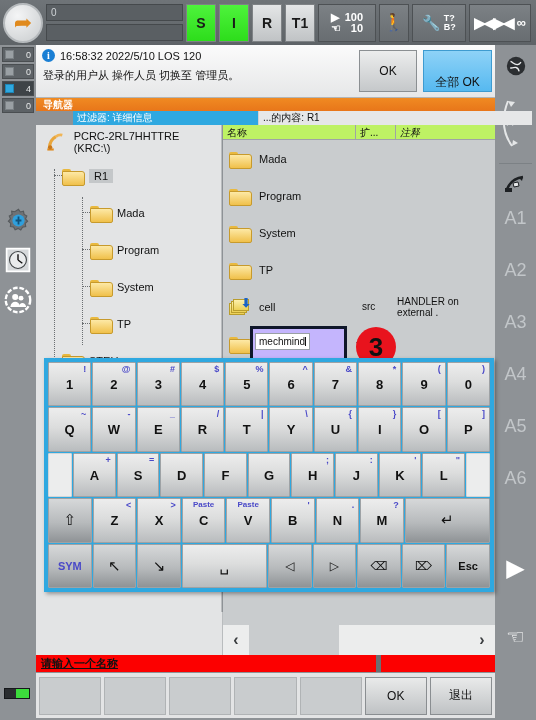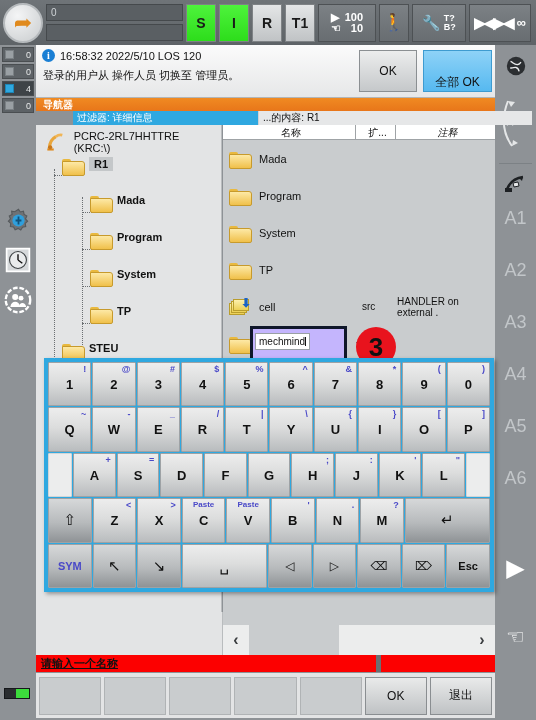"名称" .list-head { background: #ffffff -> #bef264; text-align: center -> none }
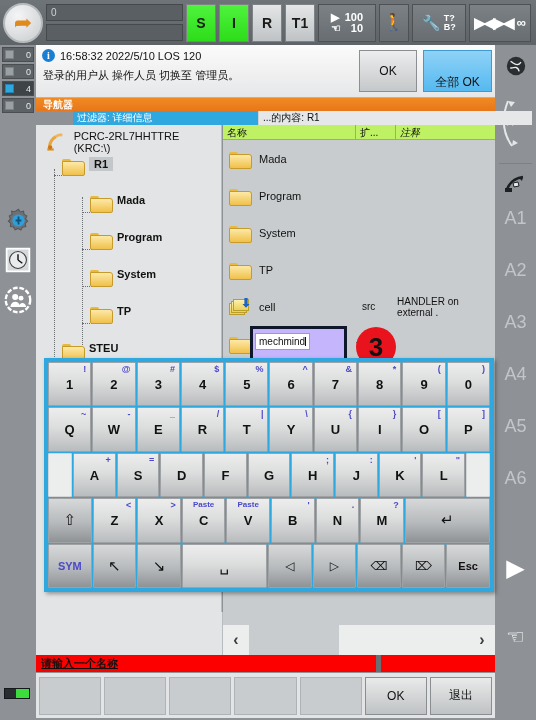"R1" .tree-node { align-items: flex-start -> center; font-weight: bold -> none }
